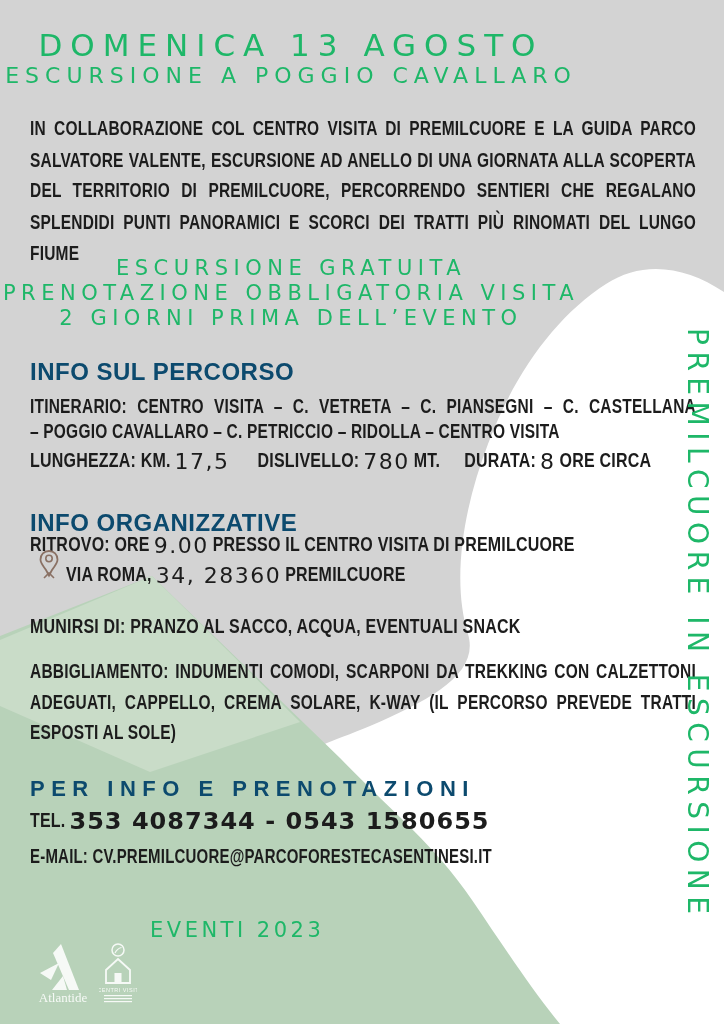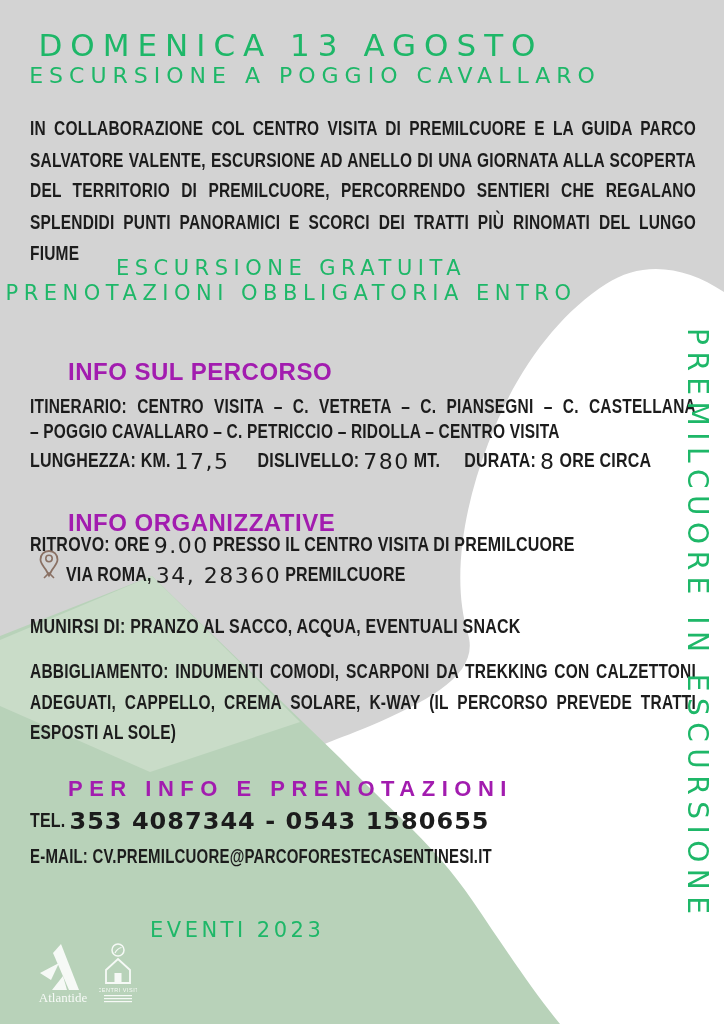"ESCURSIONE A POGGIO CAVALLARO" .title2 { padding-left: 24px -> none }
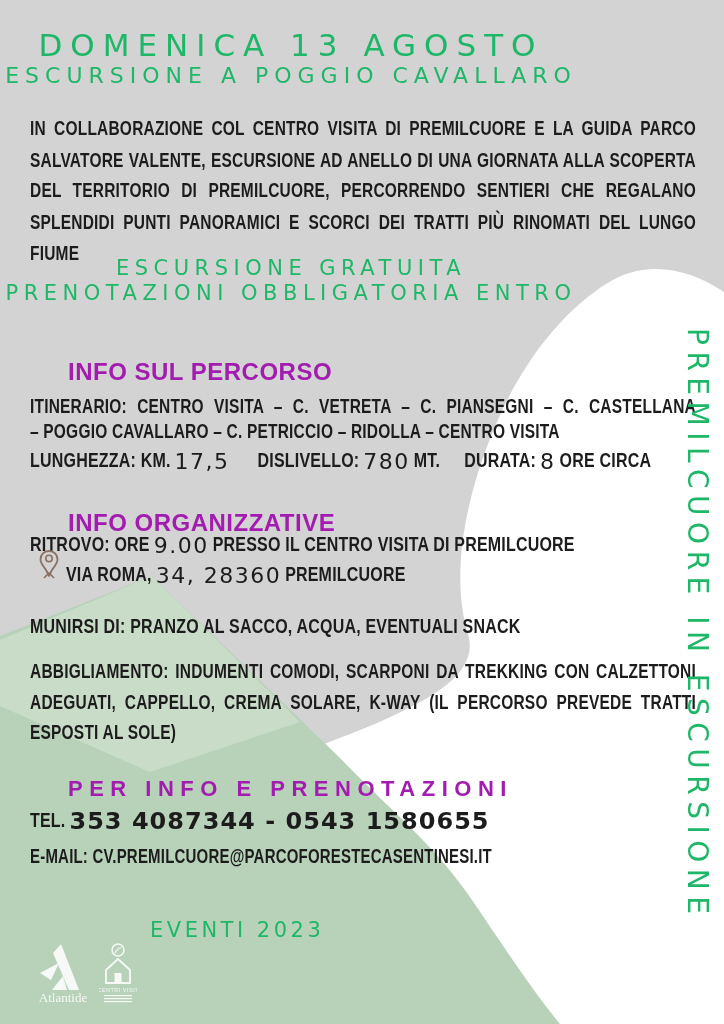"PRENOTAZIONI OBBLIGATORIA ENTRO" div { text: PRENOTAZIONI OBBLIGATORIA ENTRO -> PRENOTAZIONE OBBLIGATORIA VISITA }
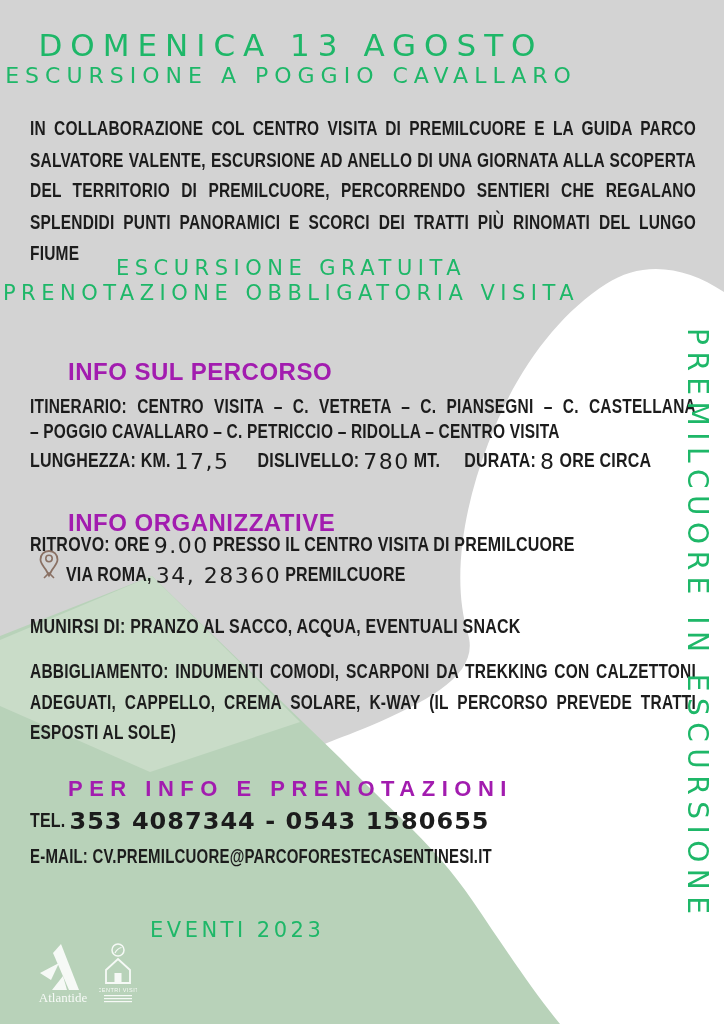"2 GIORNI PRIMA DELL’EVENTO" div { html: none -> <div>2 GIORNI PRIMA DELL’EVENTO</div> }
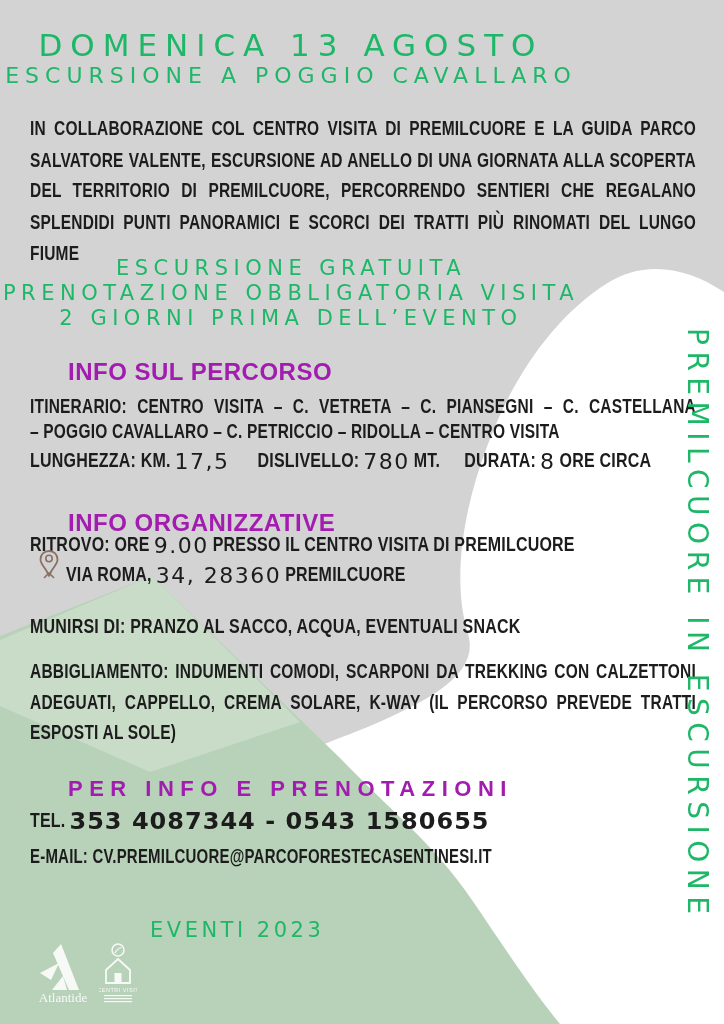"INFO SUL PERCORSO" .h-brown { color: #a21caf -> #0c4a6e; margin-left: 38px -> none }
